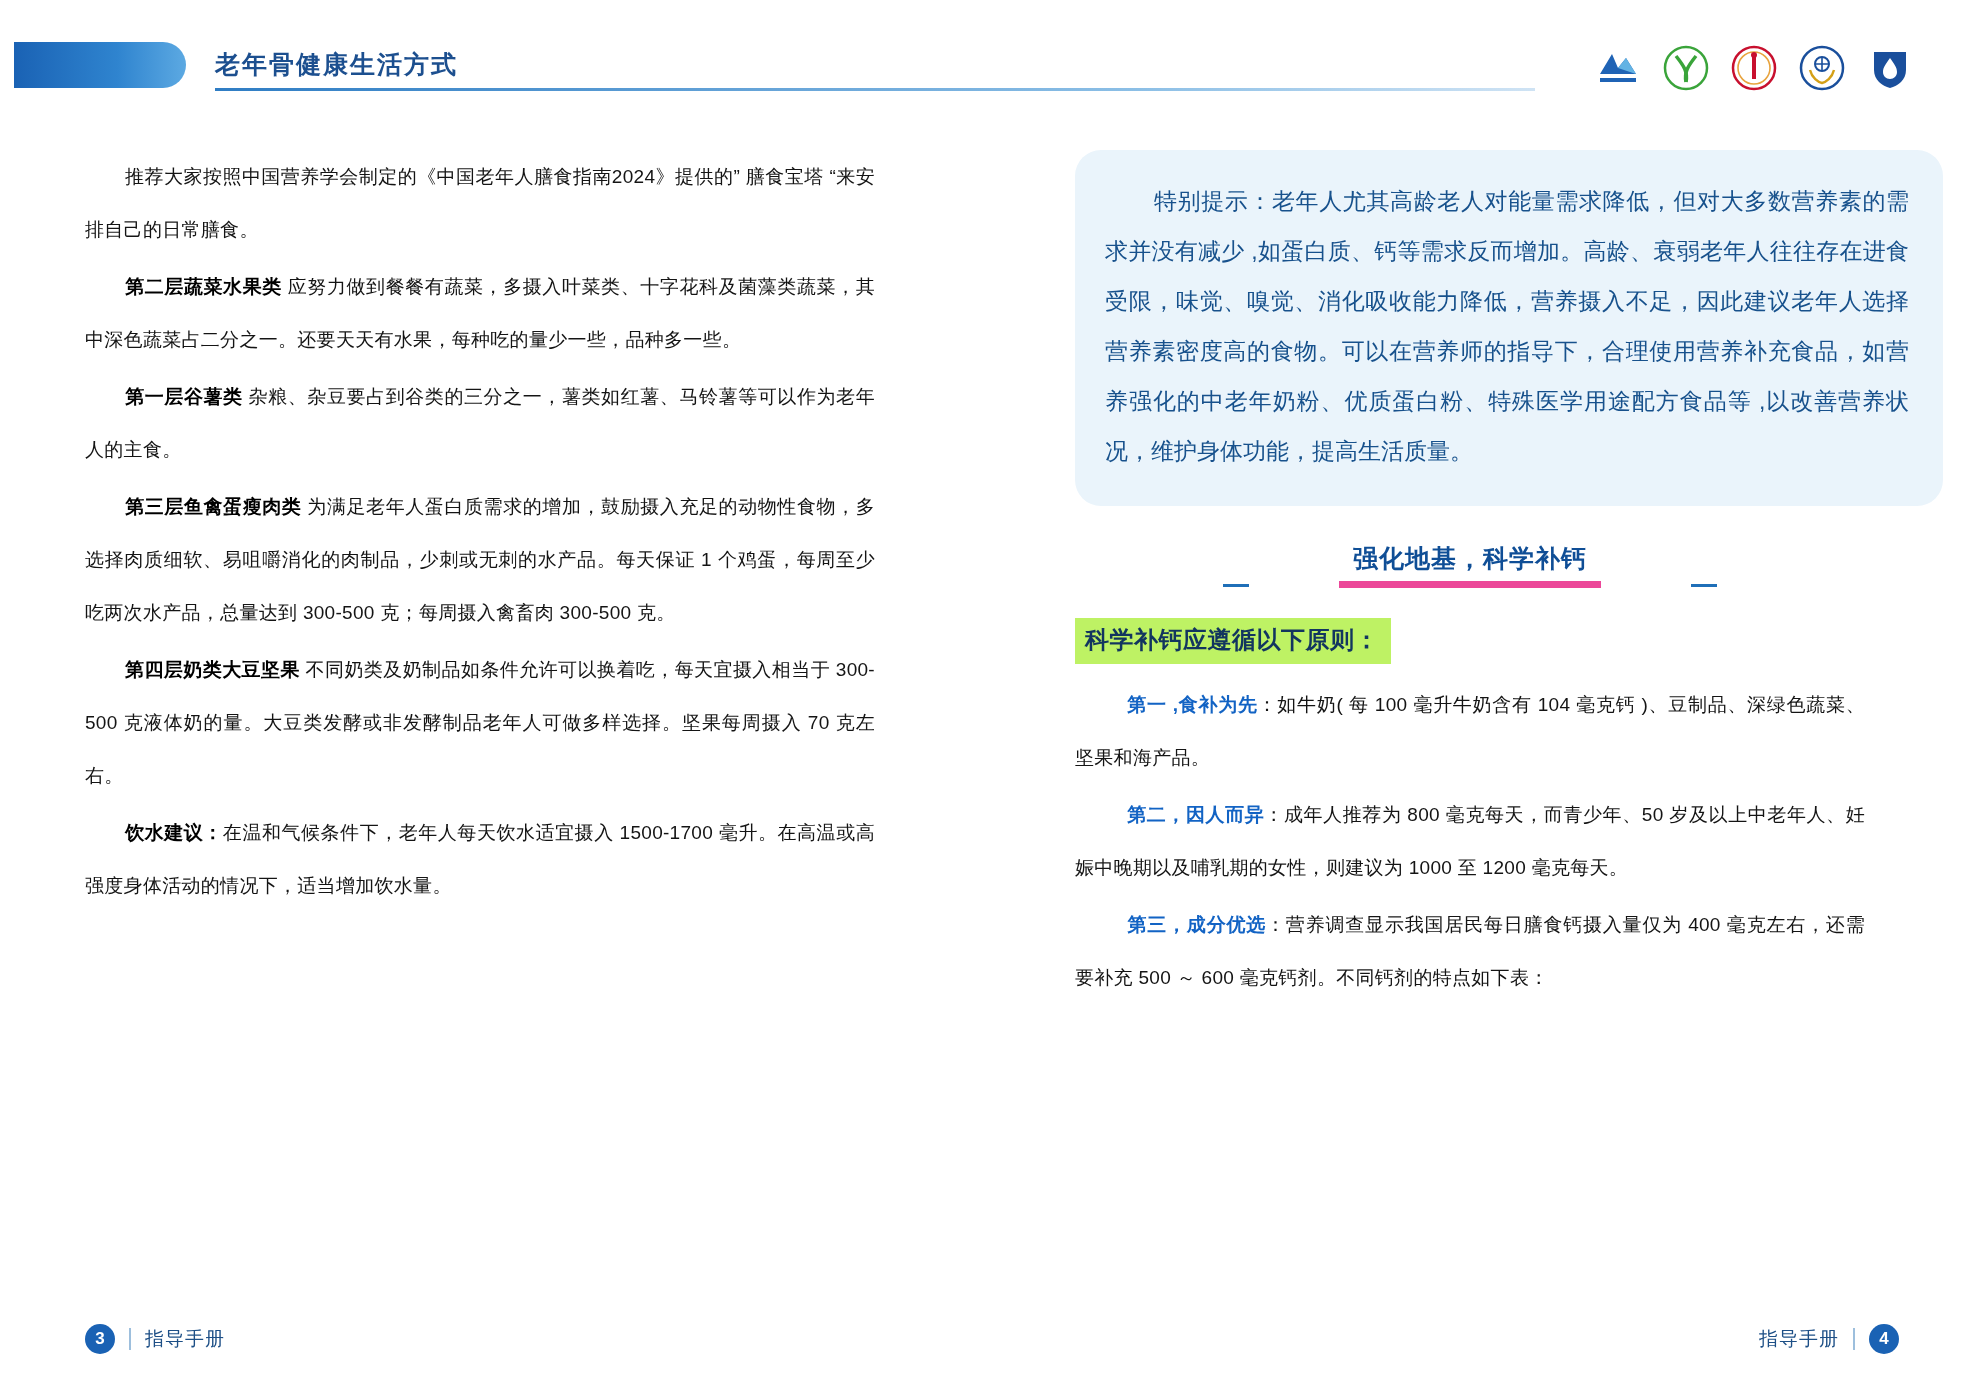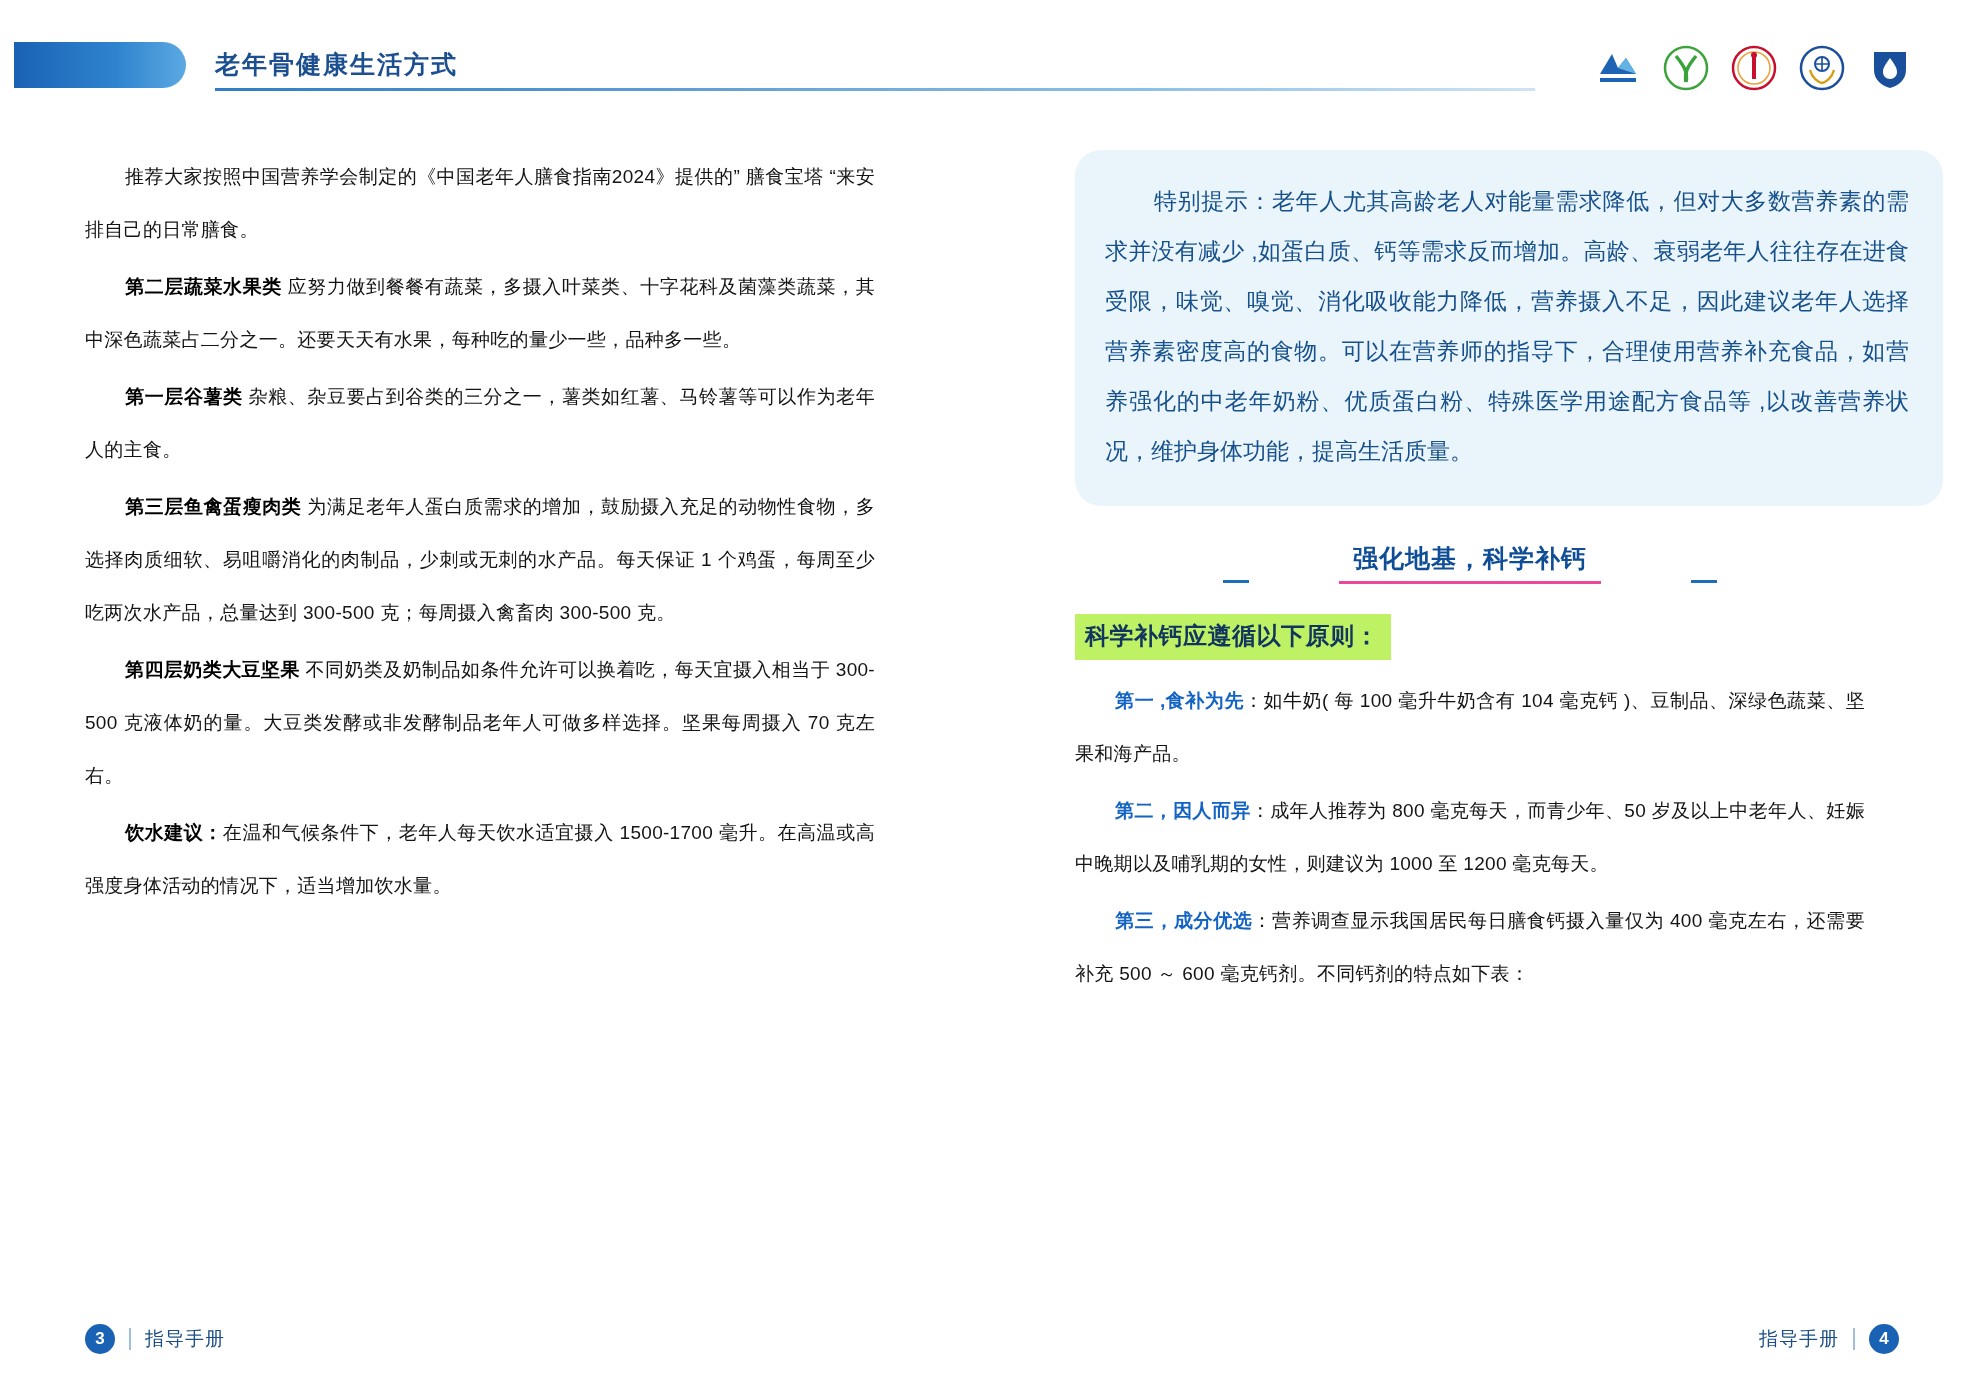"强化地基，科学补钙" .section-title { border-bottom: 3px solid #ec4899 -> 7px solid #ec4899 }
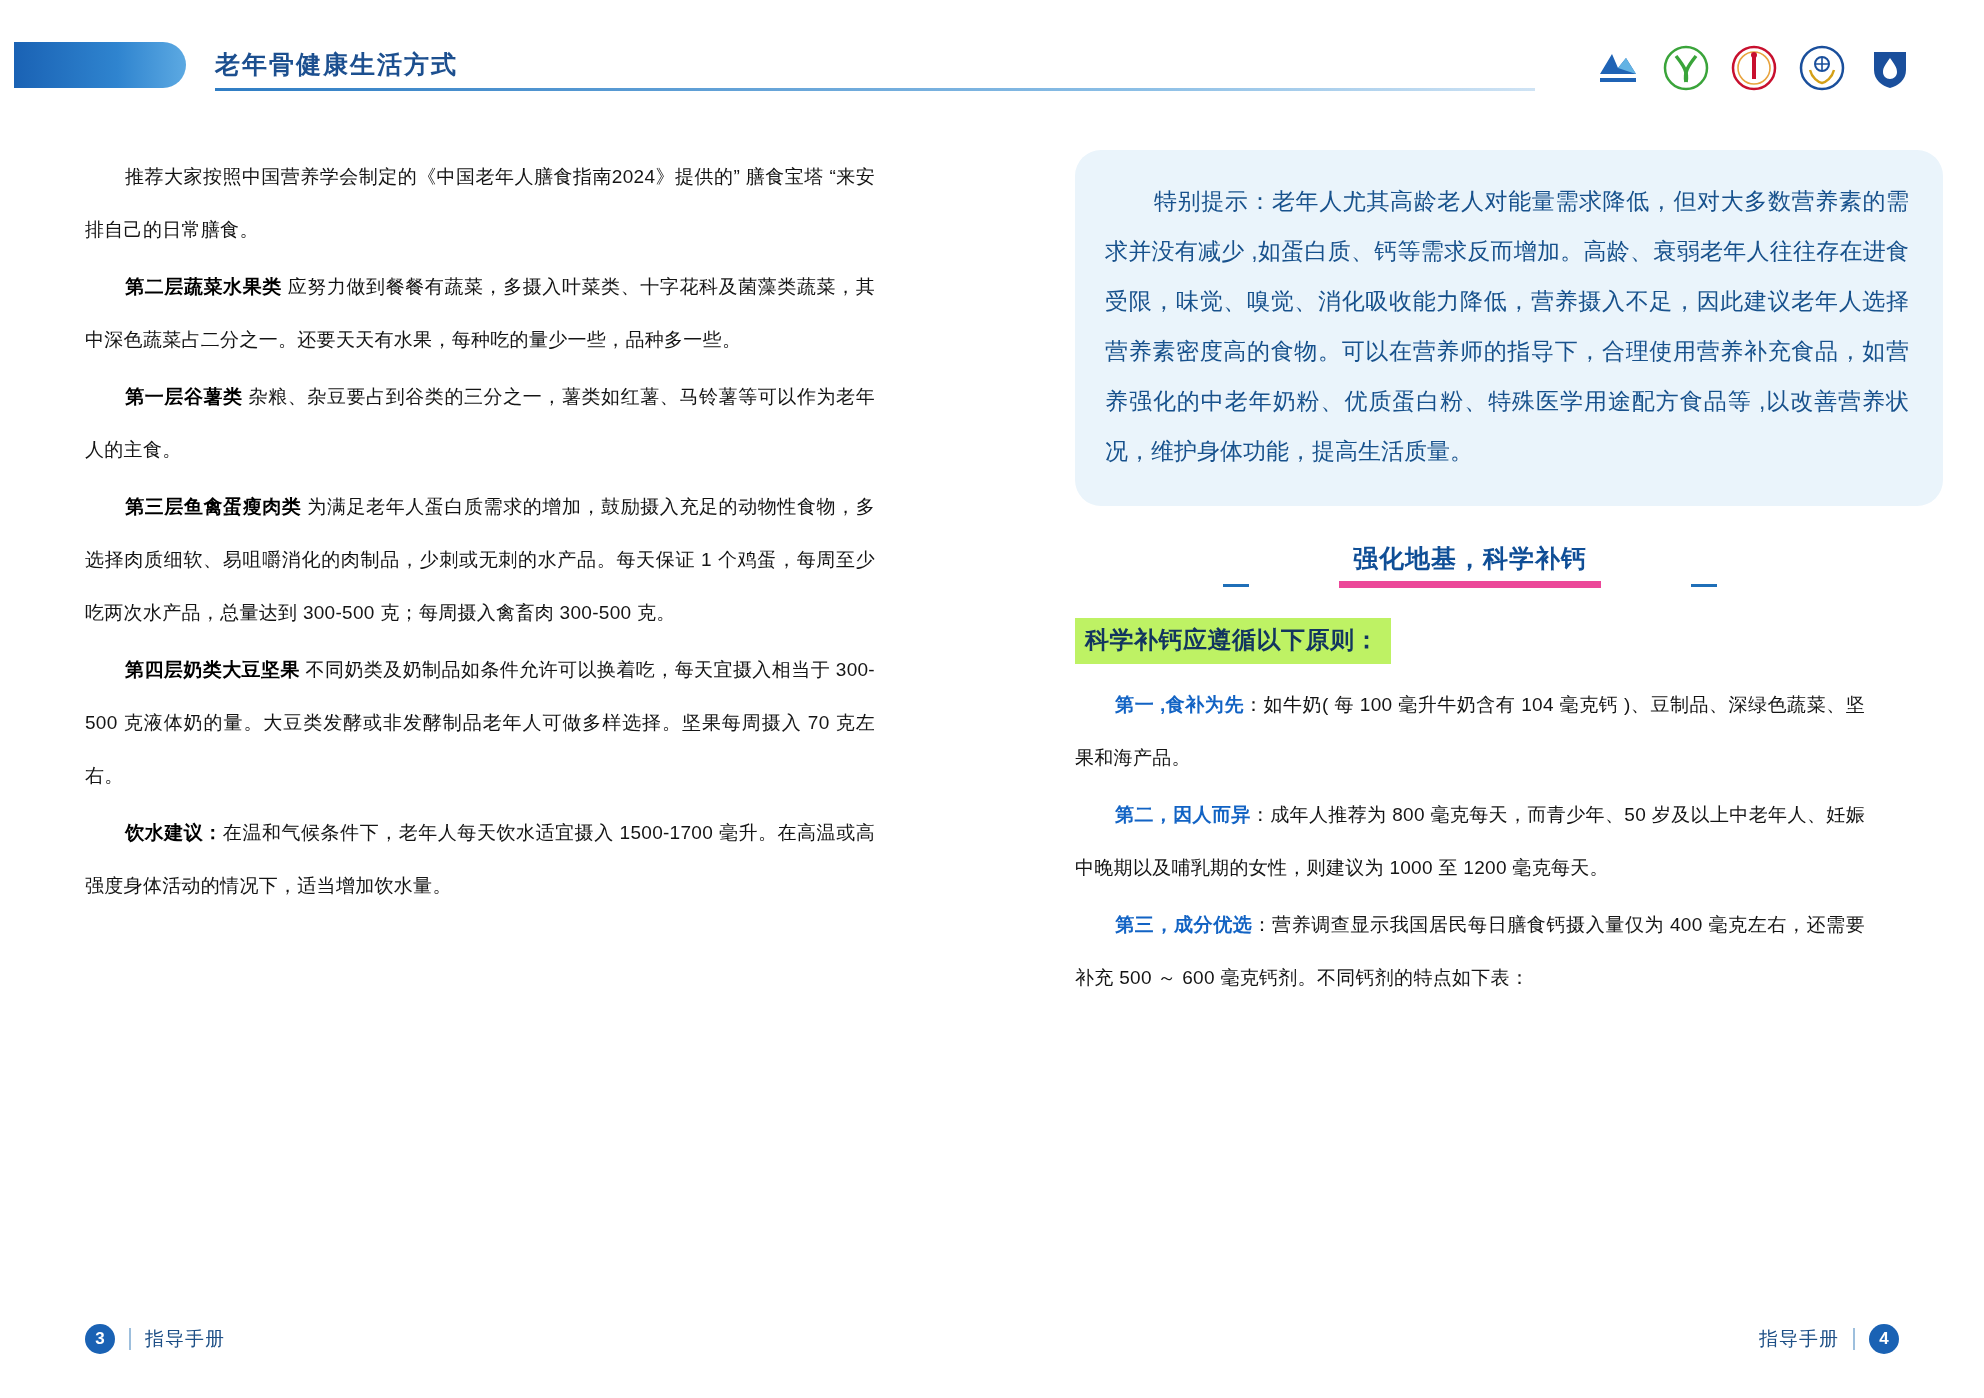"第一 ,食补为先" .kw { margin-left: none -> 12px }
